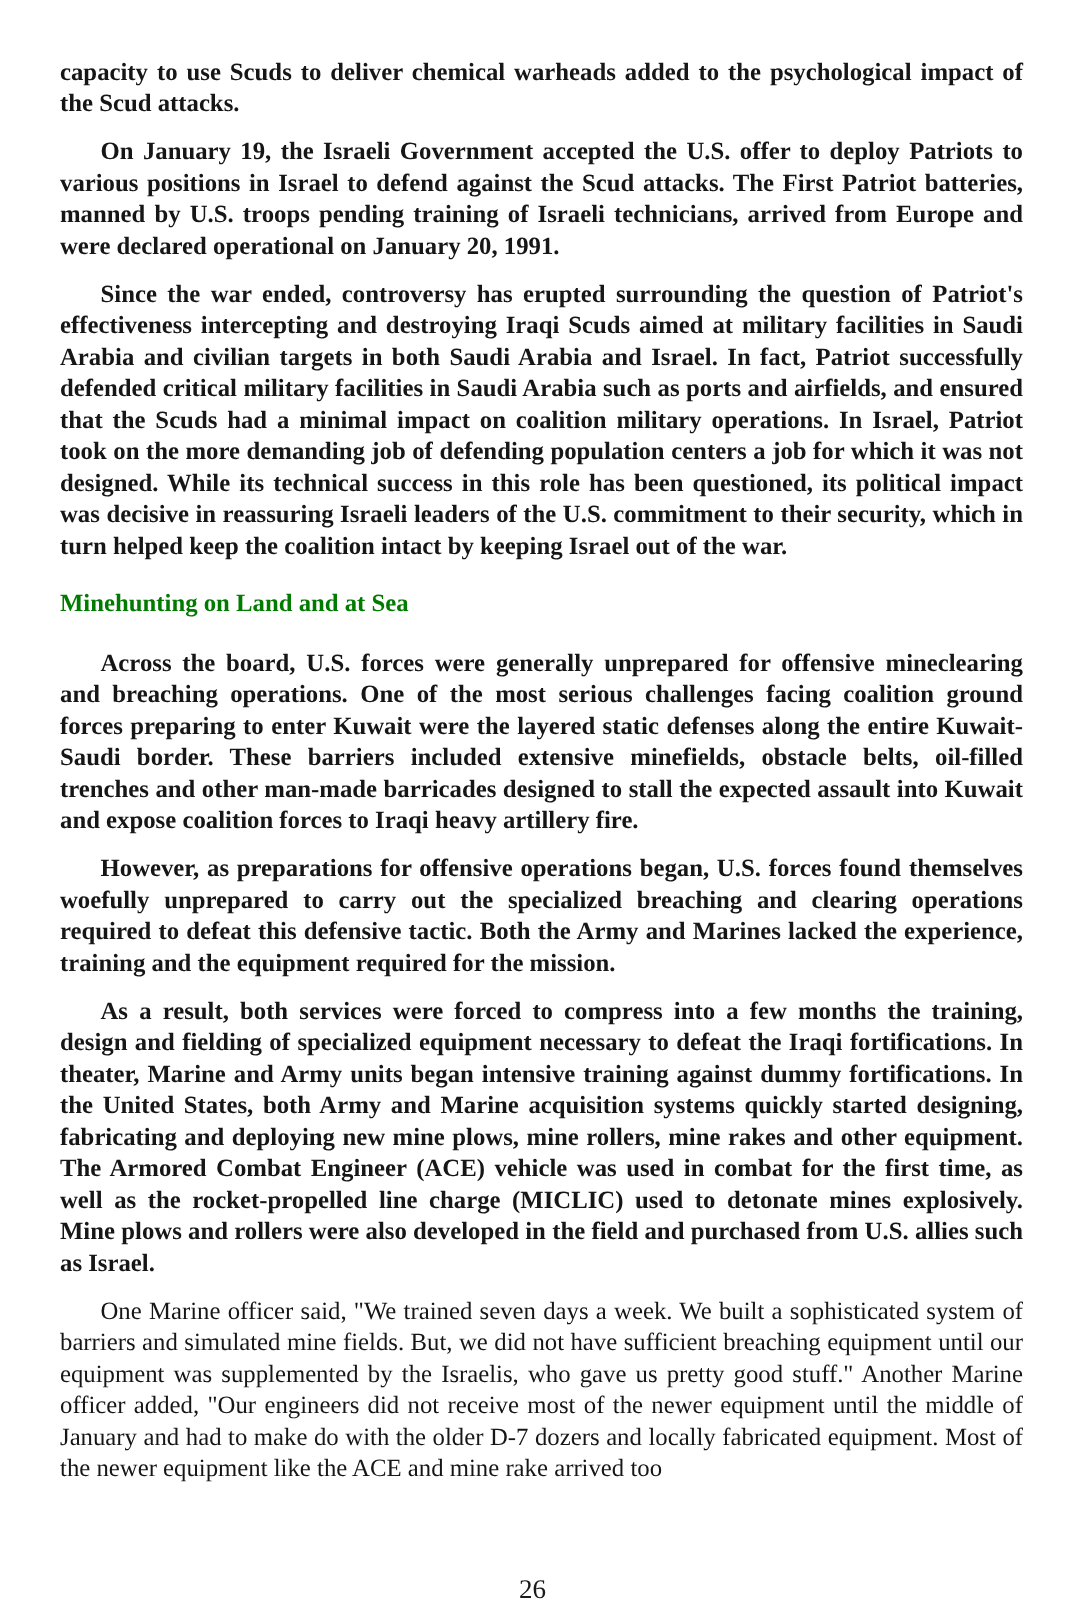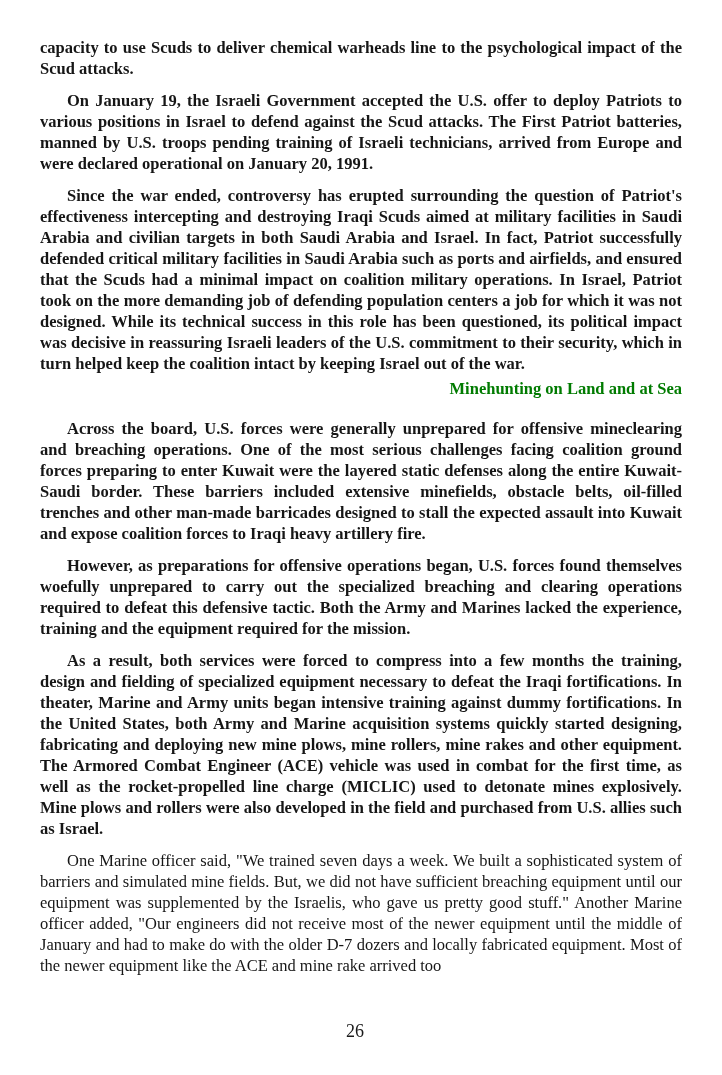"capacity to use Scuds to" p.para { text: line -> added }
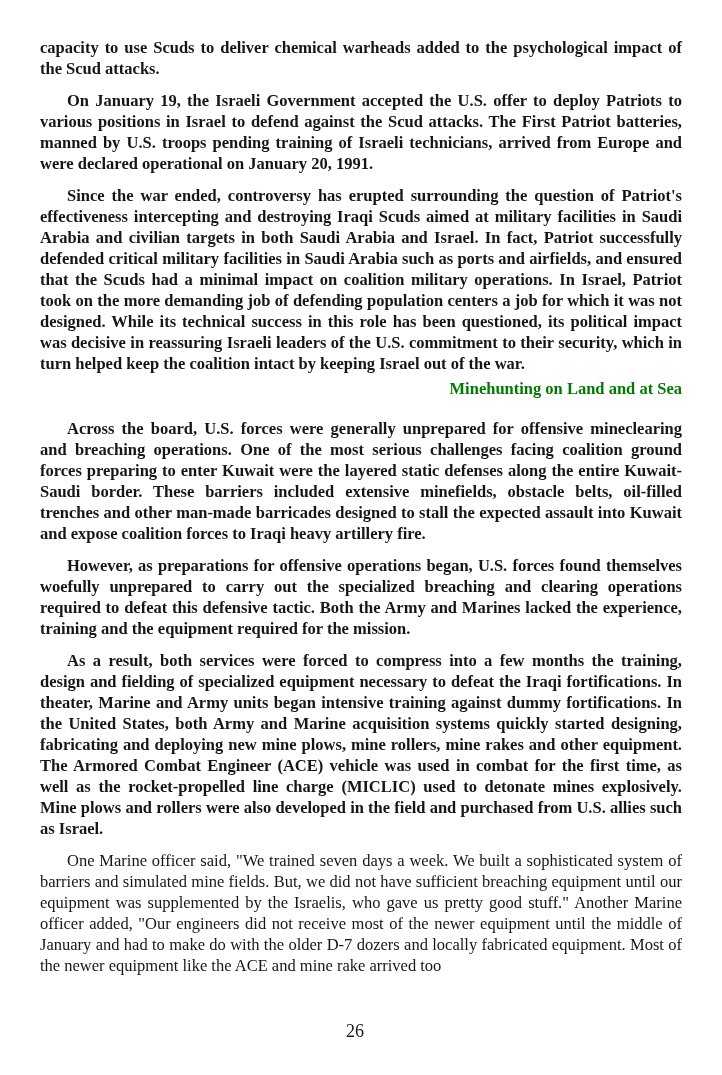"Since the war ended, controversy" p.para.tight { margin-bottom: 4px -> 17px }
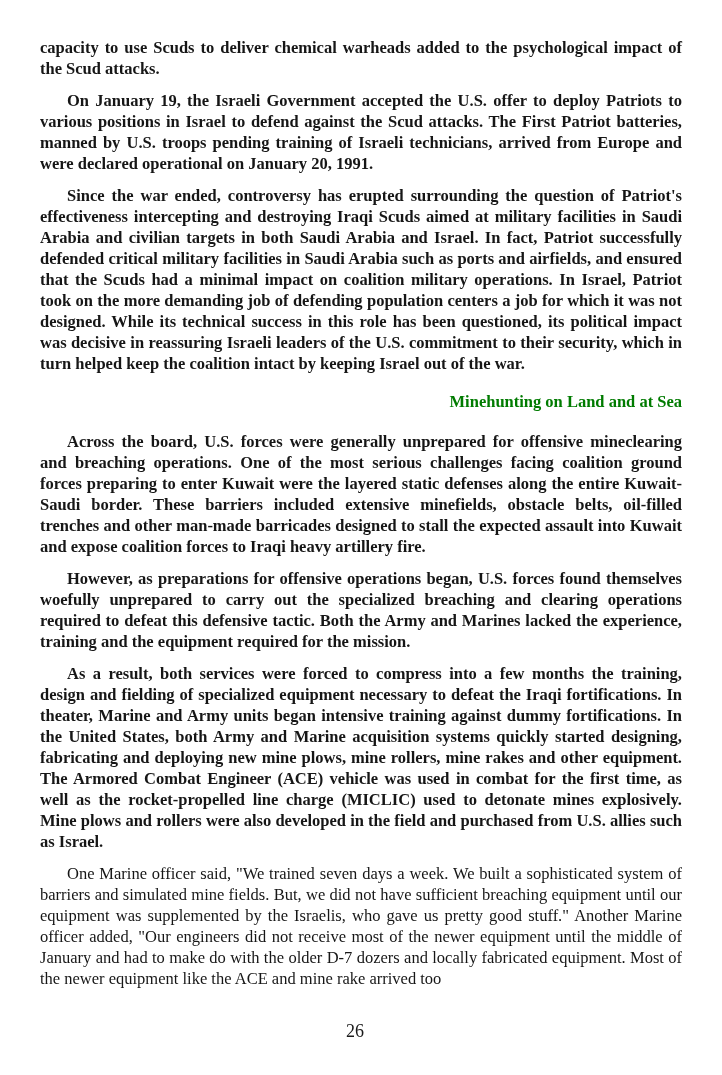"Minehunting on Land and at" h2.section-heading { text-align: right -> left }
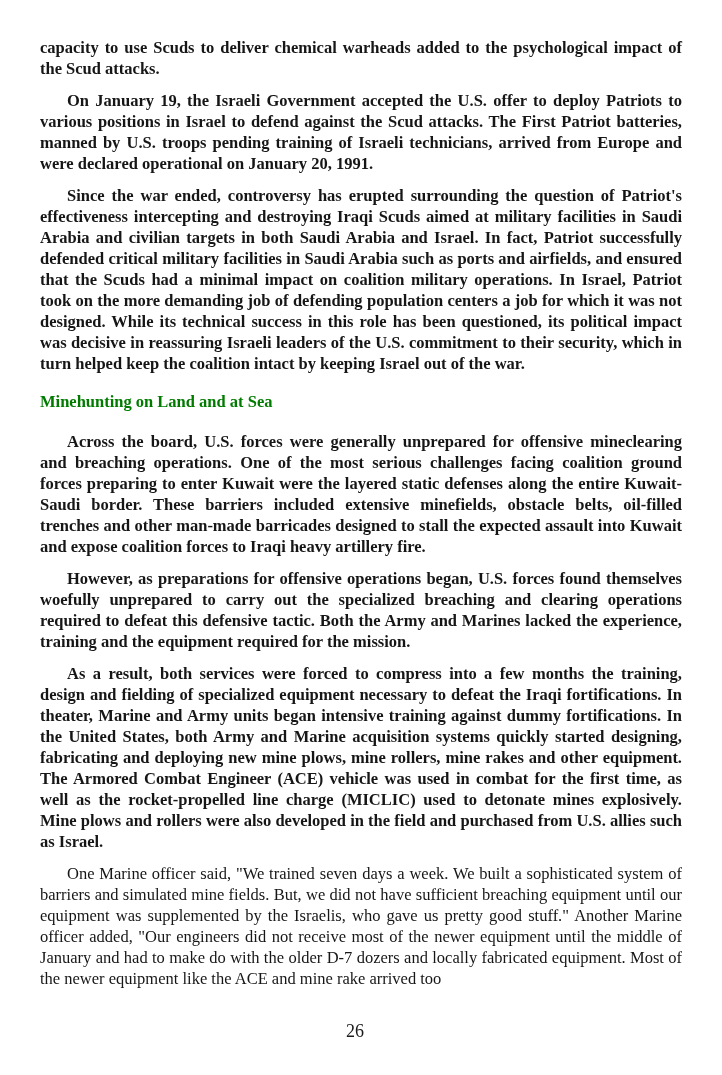"26" .page-number { top: 1020px -> 1048px }
